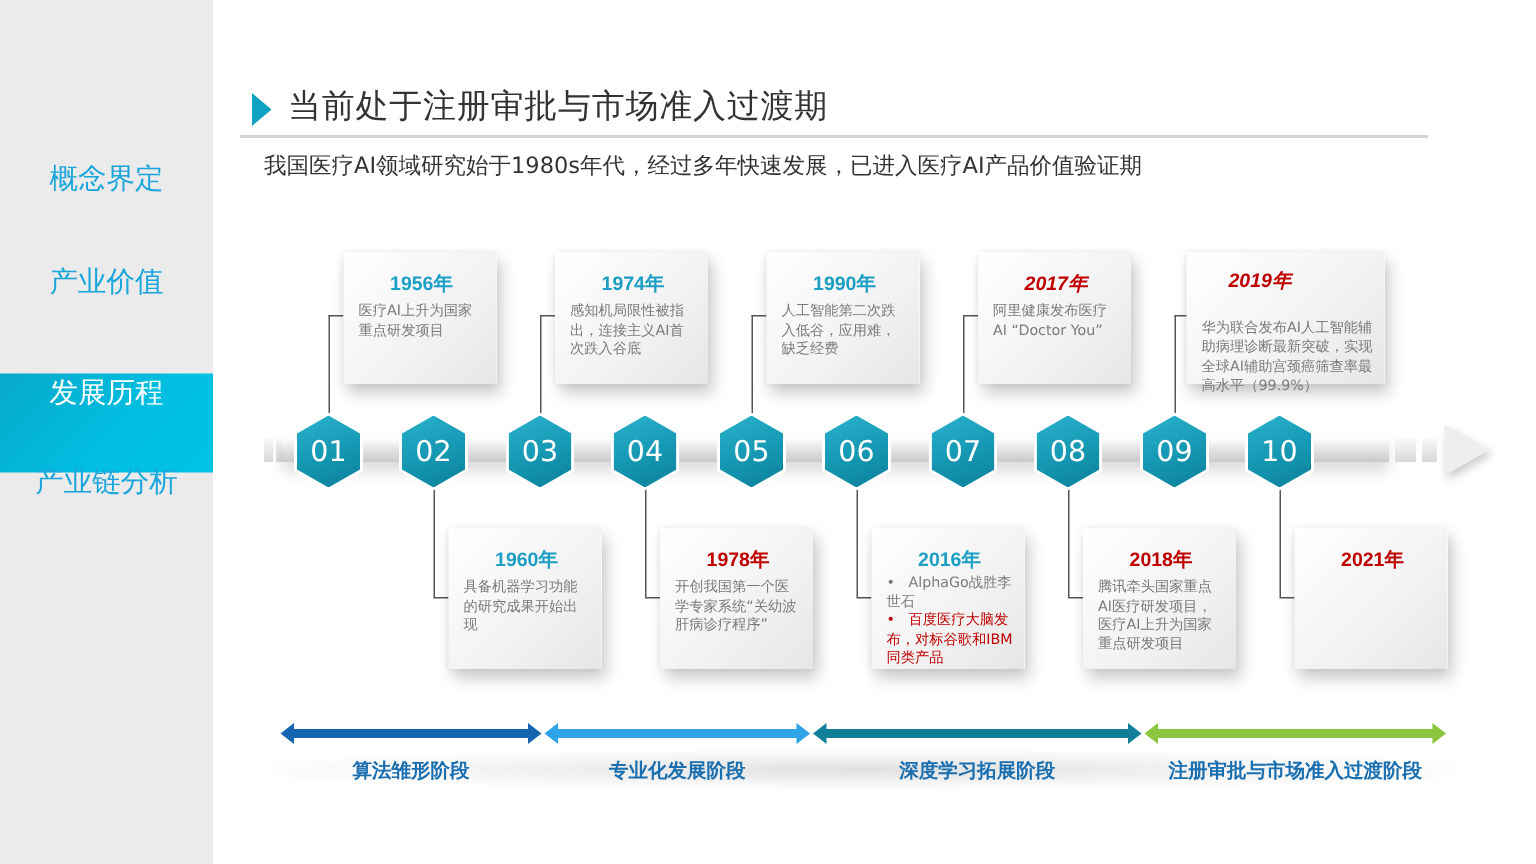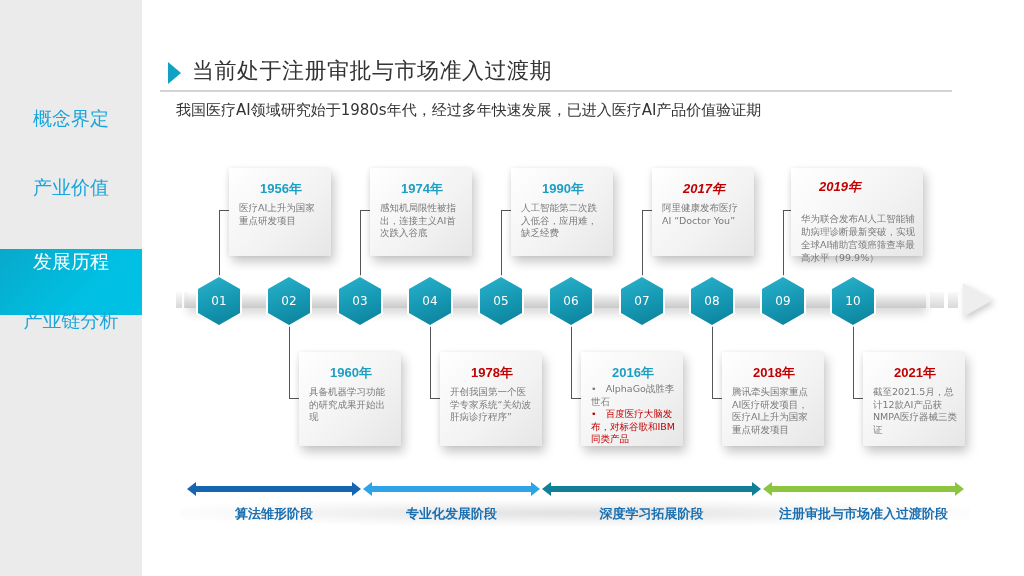"01" .hex { font-size: 12px -> 19px }
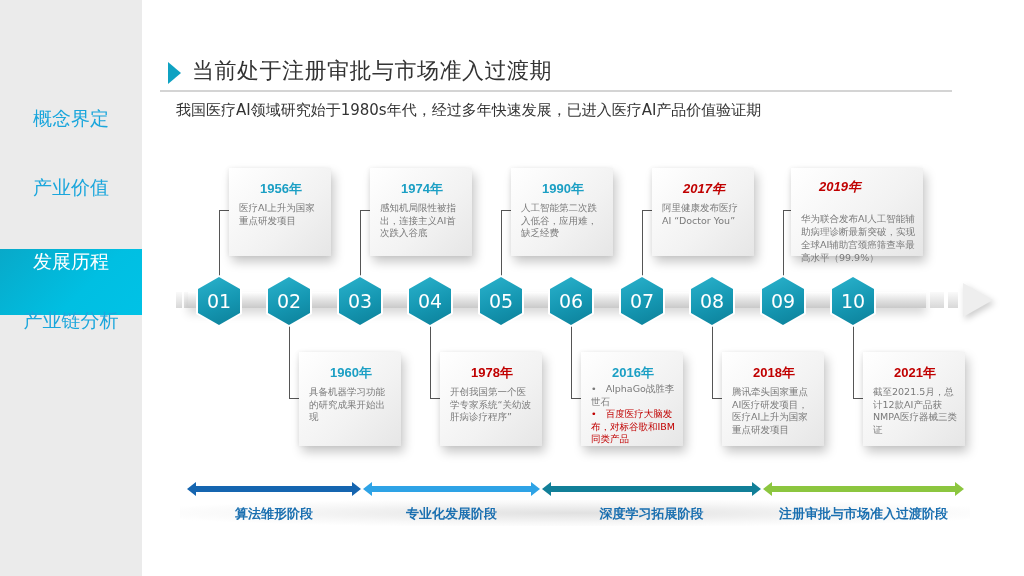"截至2021.5月，总计12款AI产品获NMPA医疗器械三类证" div.card-text { html: <div>截至2021.5月，总计12款AI产品获NMPA医疗器械三类证</div> -> none }
